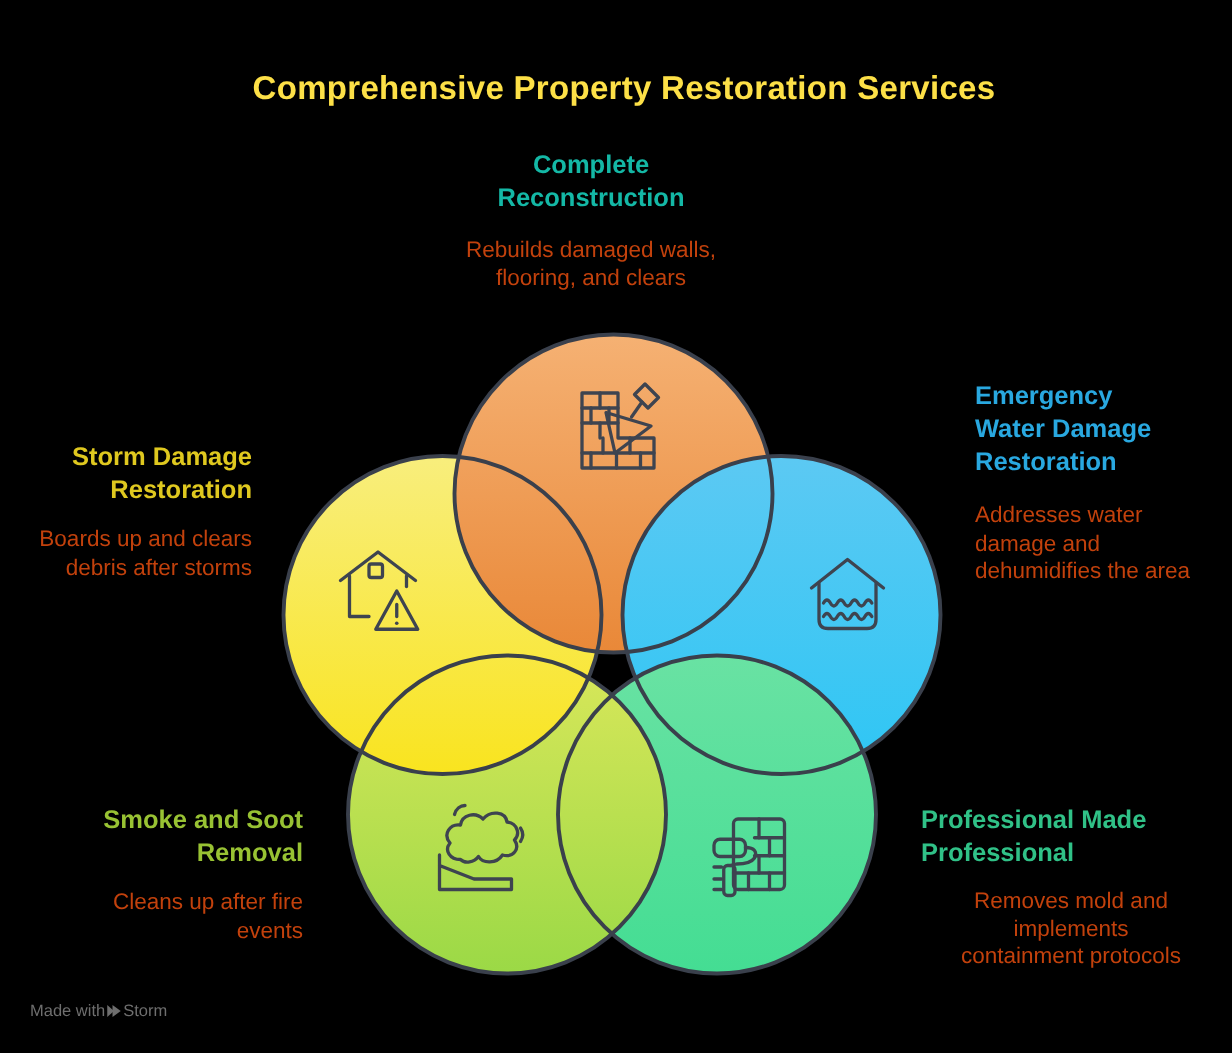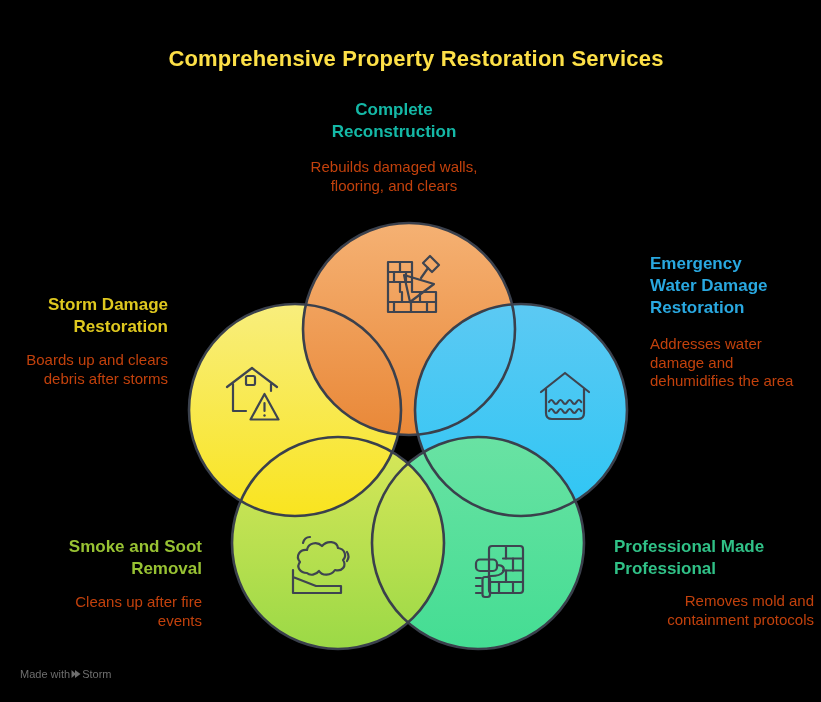"Removes mold and" .br-dsc { text-align: right -> center }
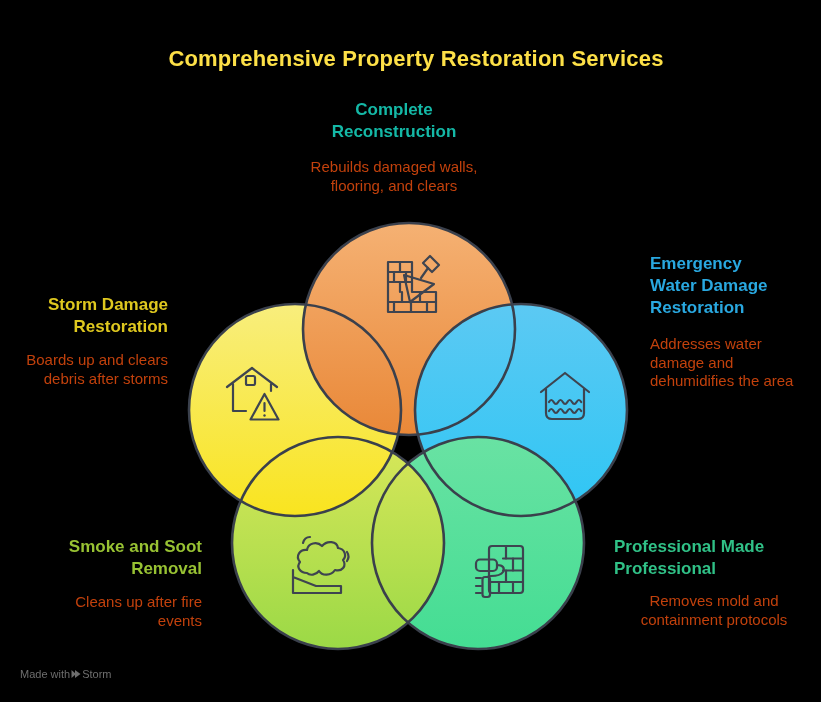"implements" div { html: none -> <div>implements</div> }
